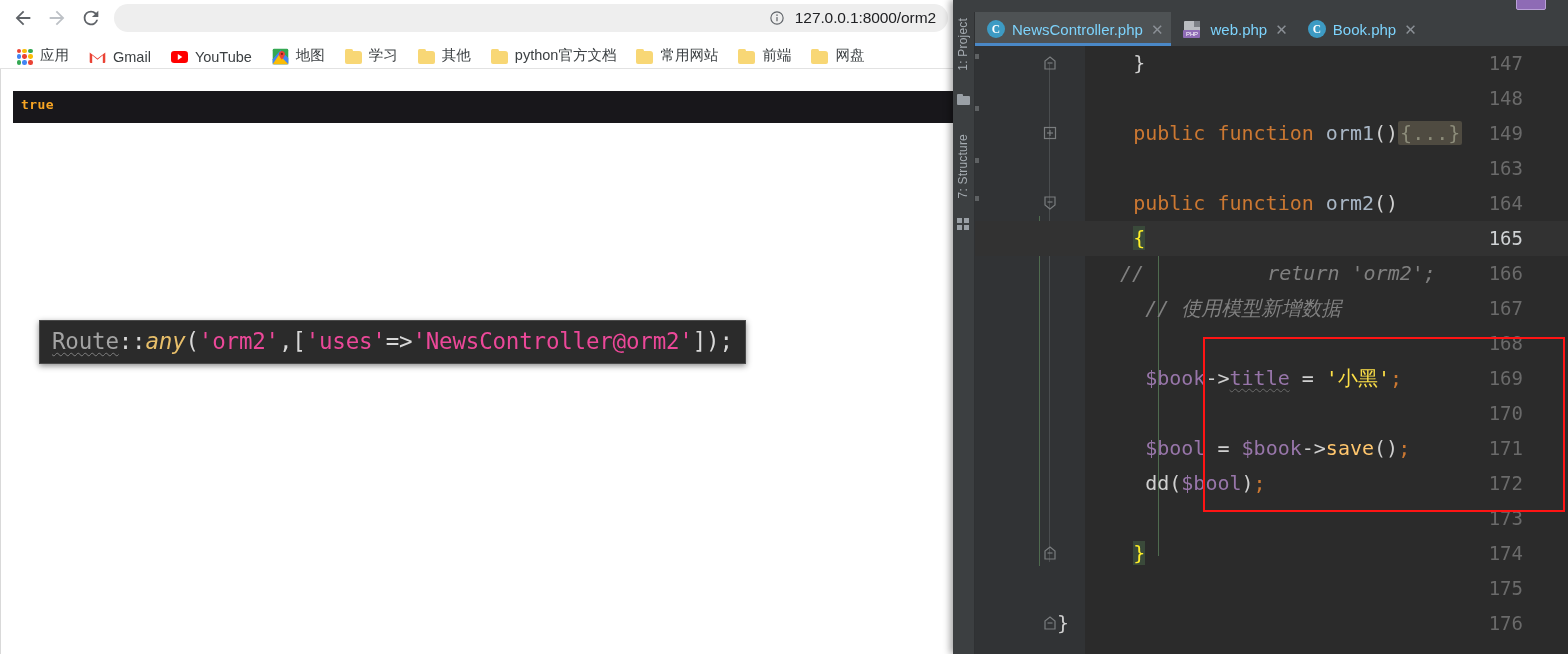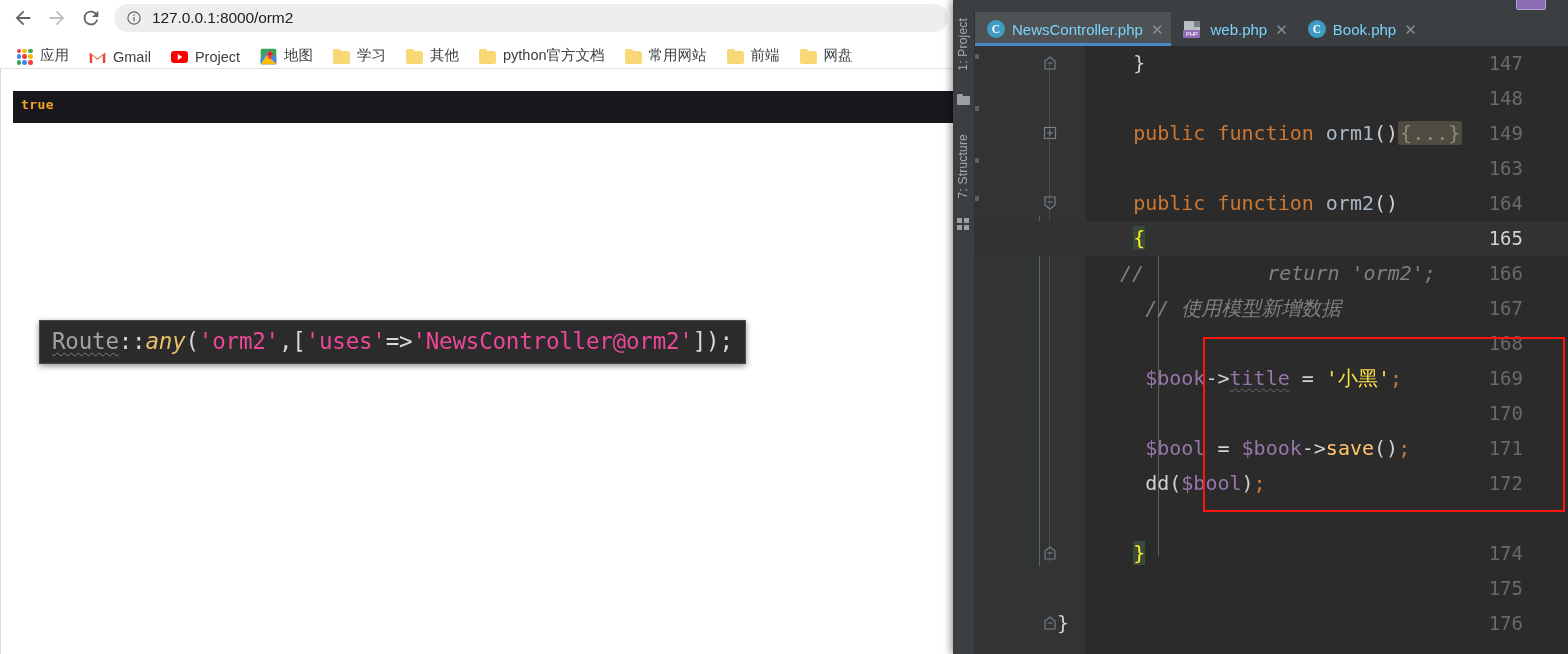"127.0.0.1:8000/orm2" .omnibox { justify-content: none -> flex-end }
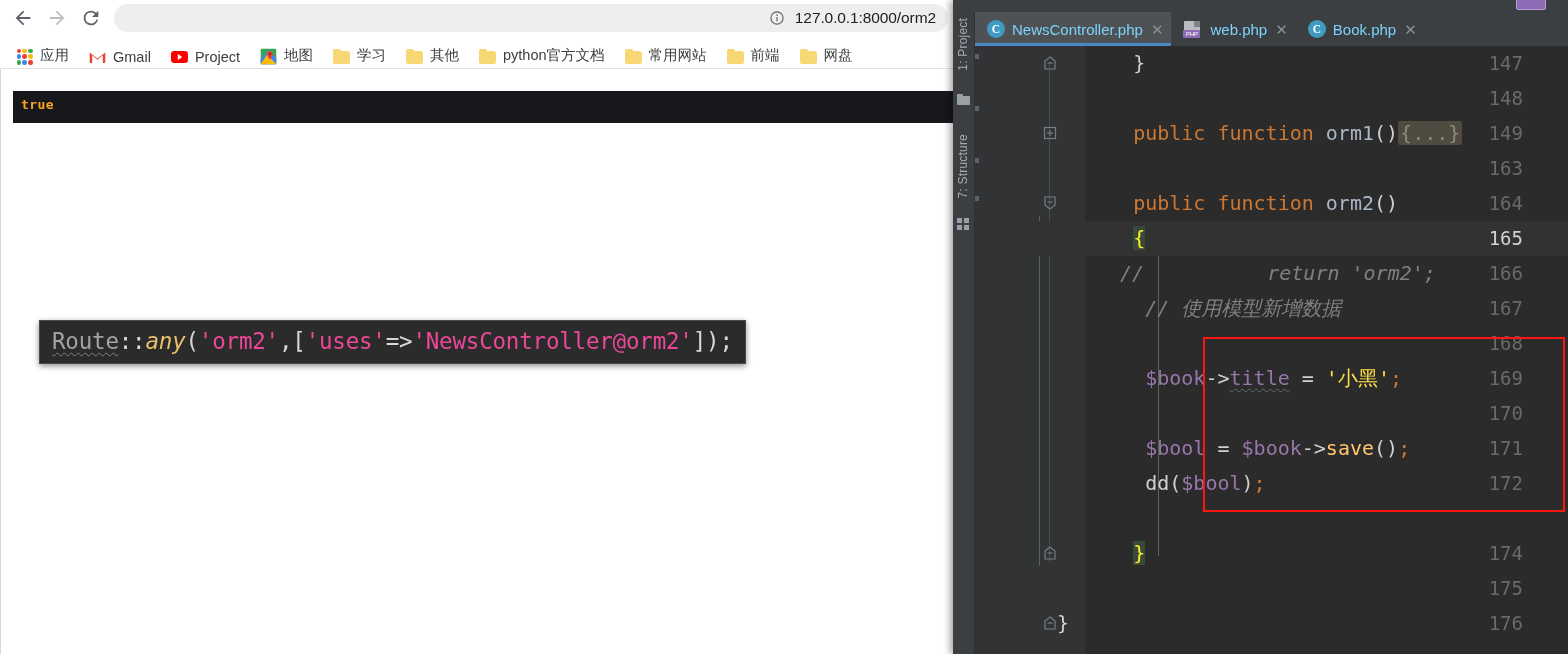"Project" span.bm-label { text: Project -> YouTube }
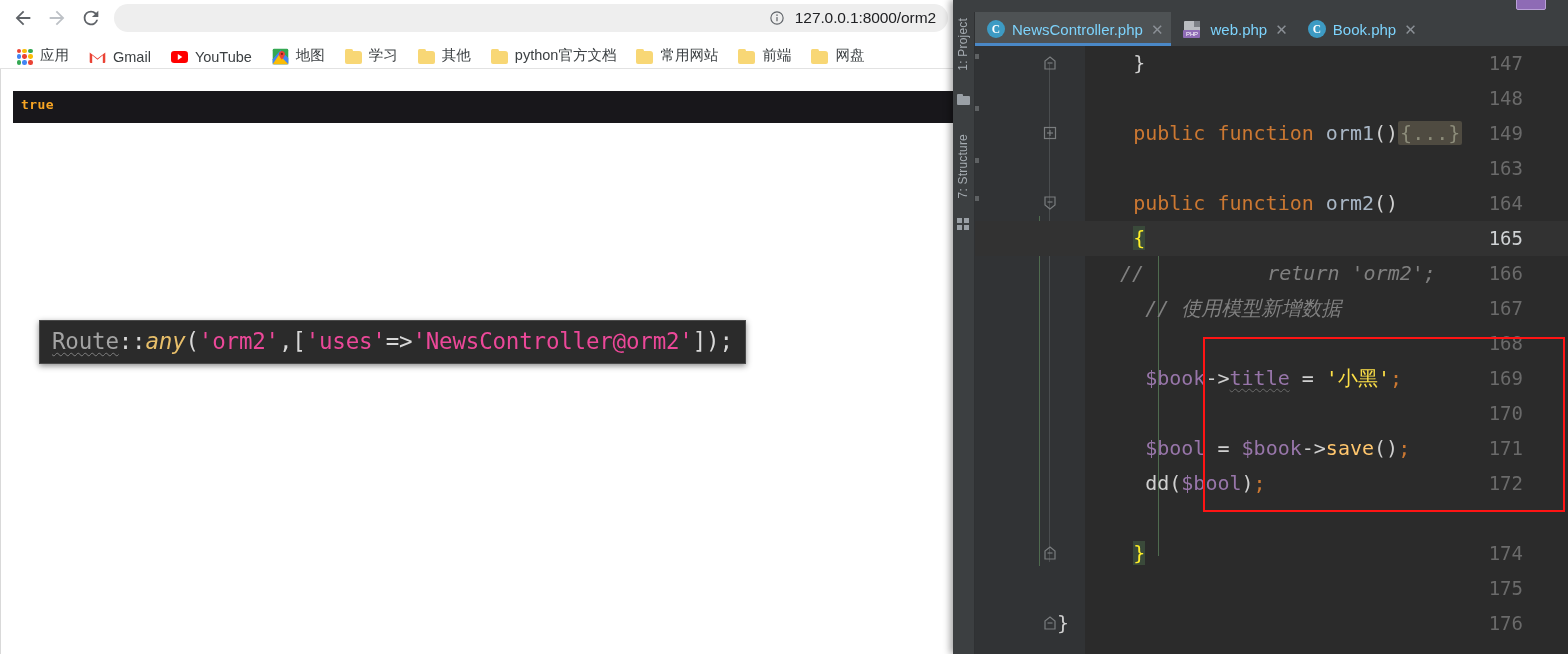"173" div.row { html: none -> <div> <div>173</div> <div></div> </div> }
